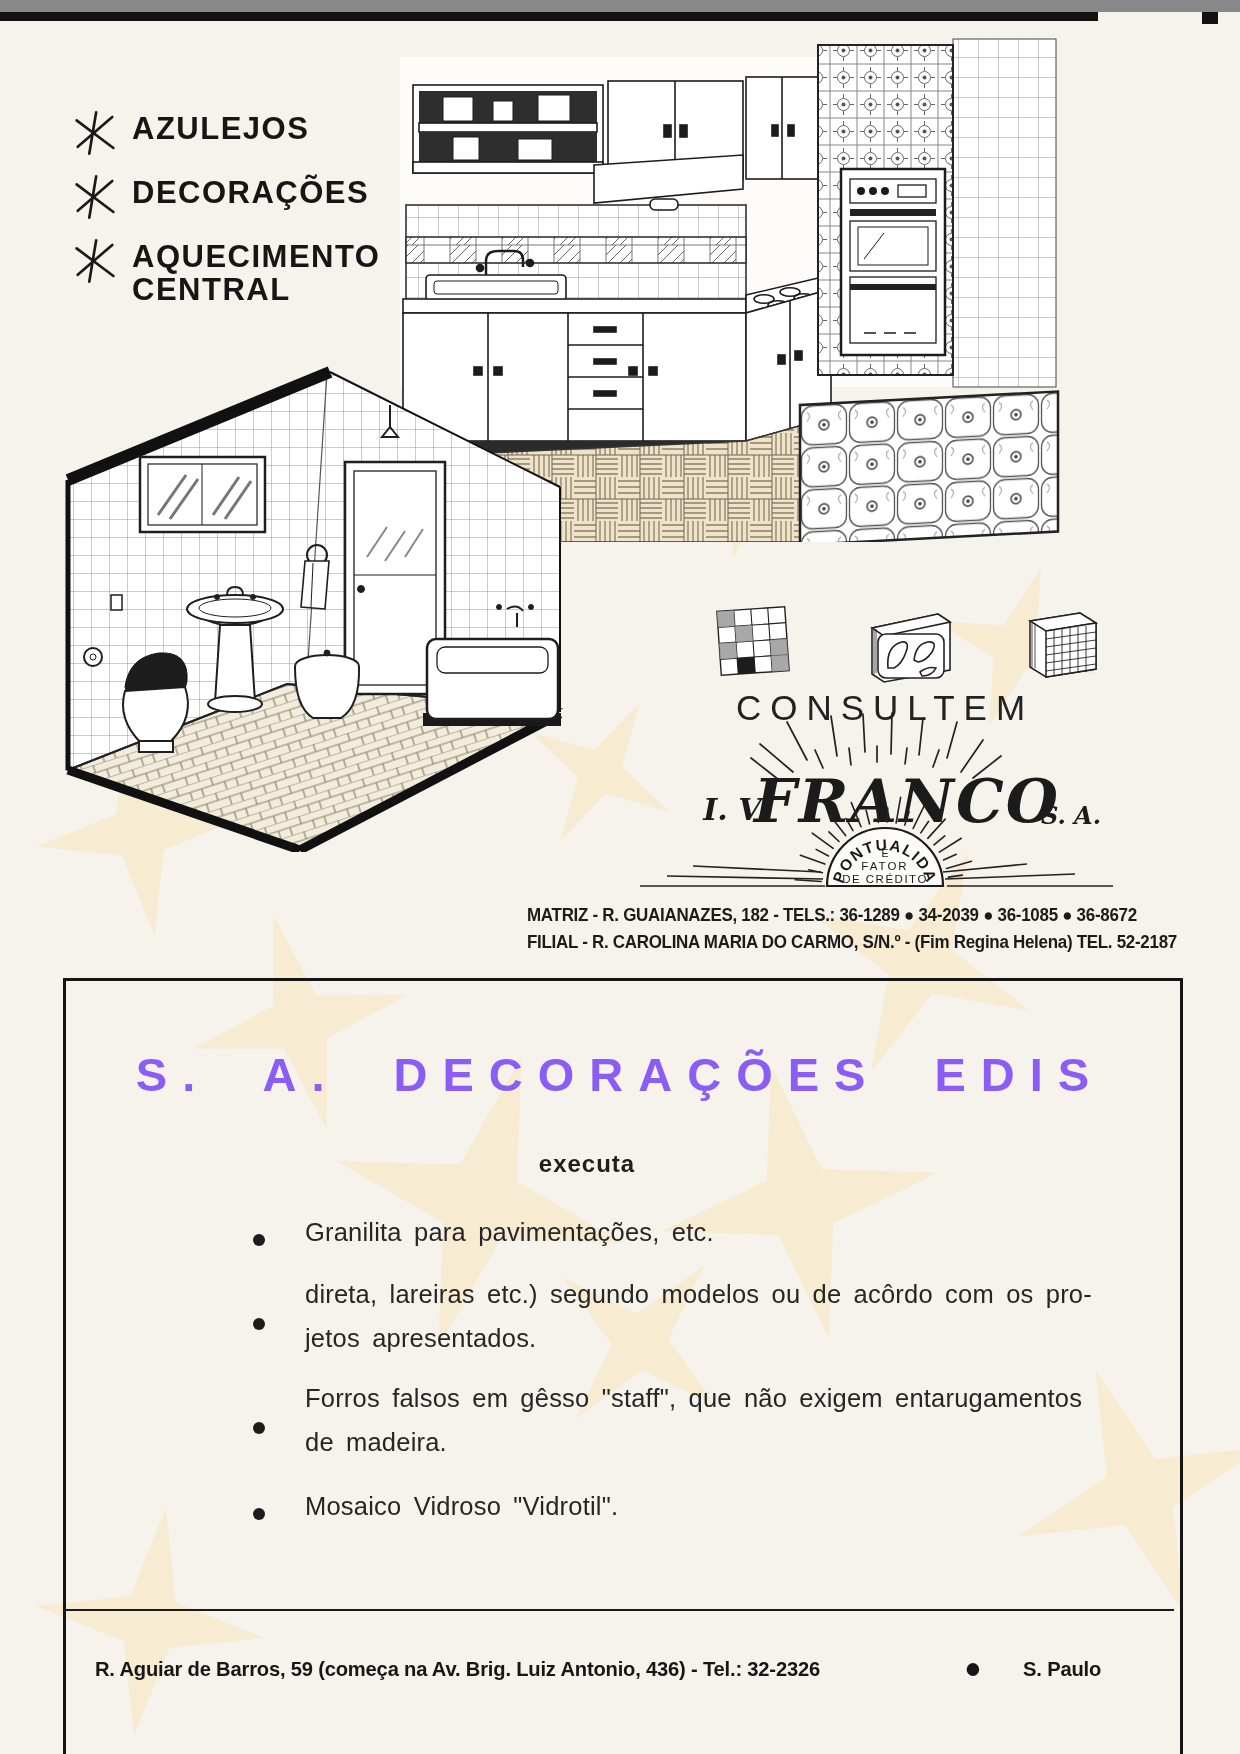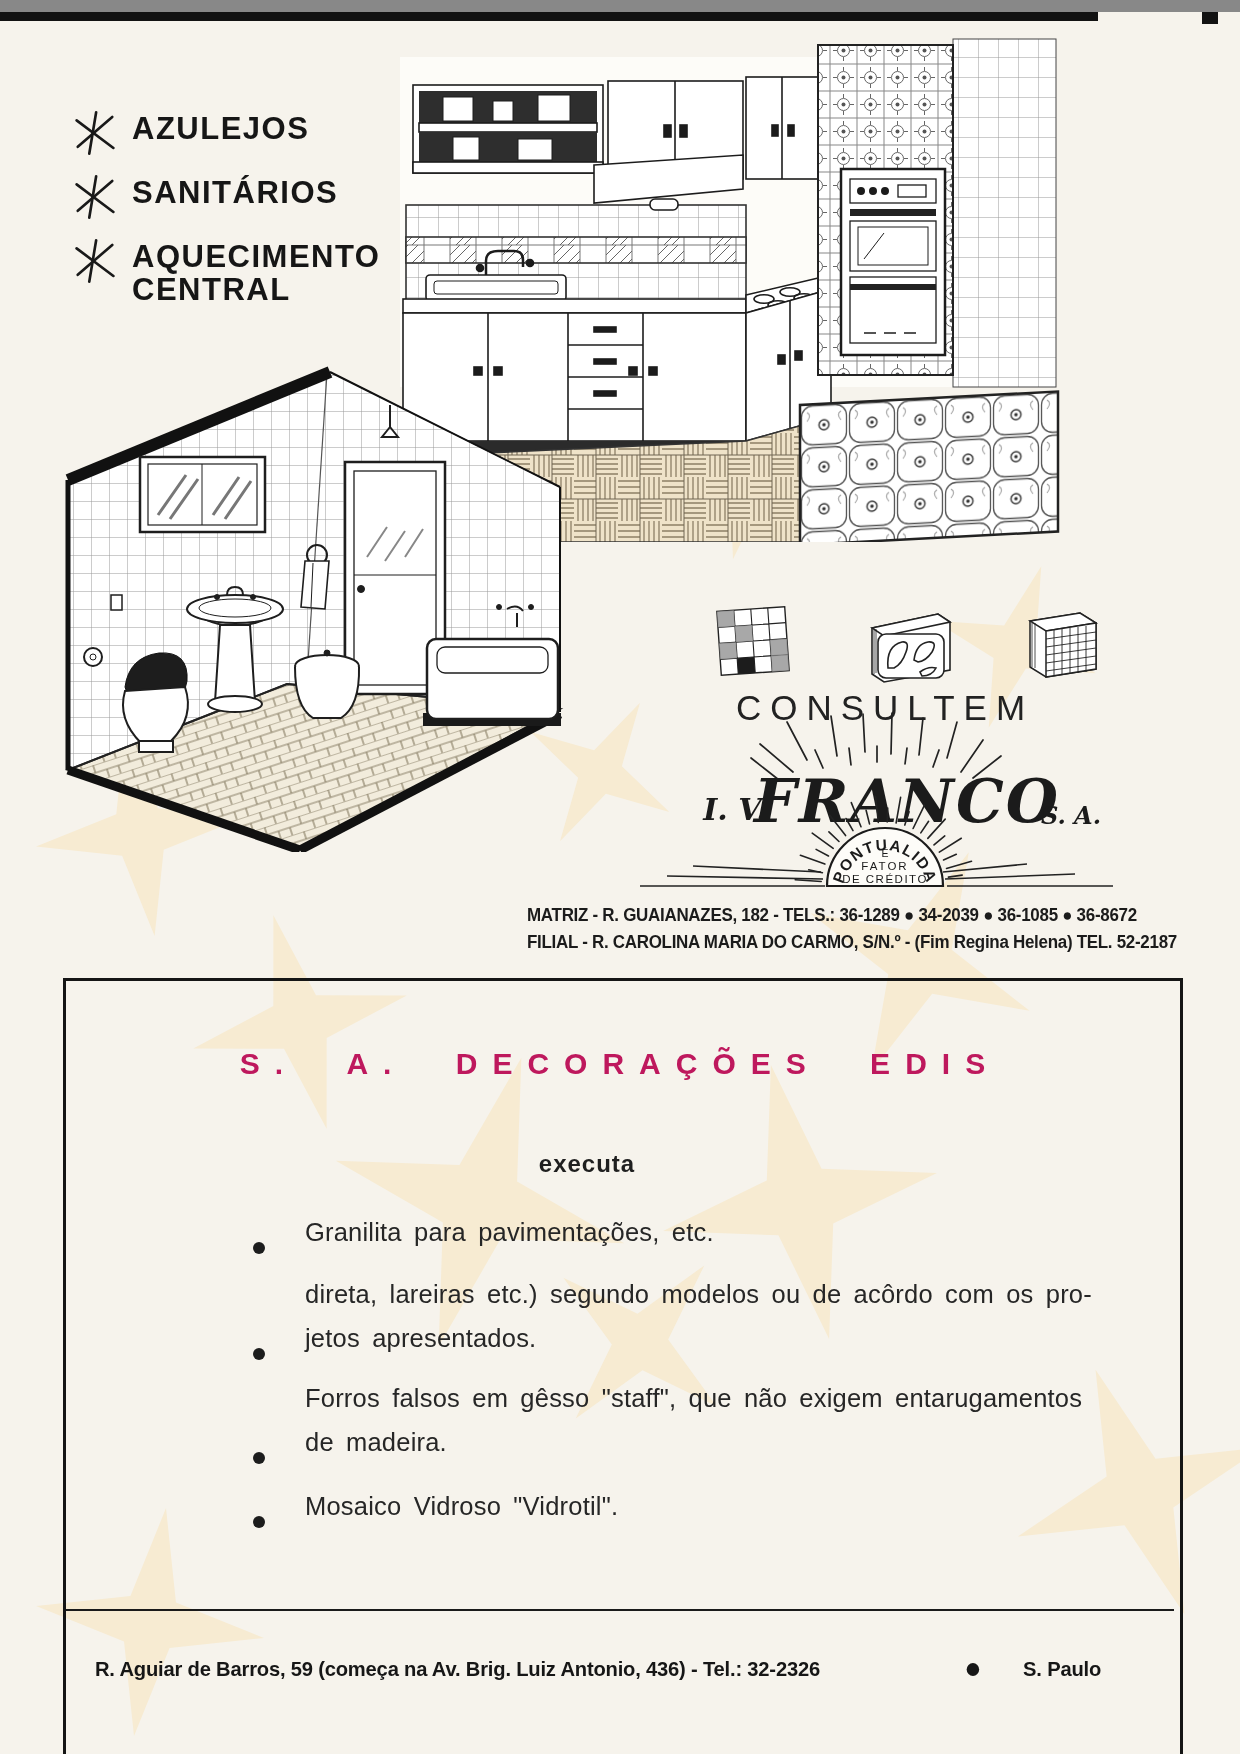"SANITÁRIOS" span.label { text: SANITÁRIOS -> DECORAÇÕES }
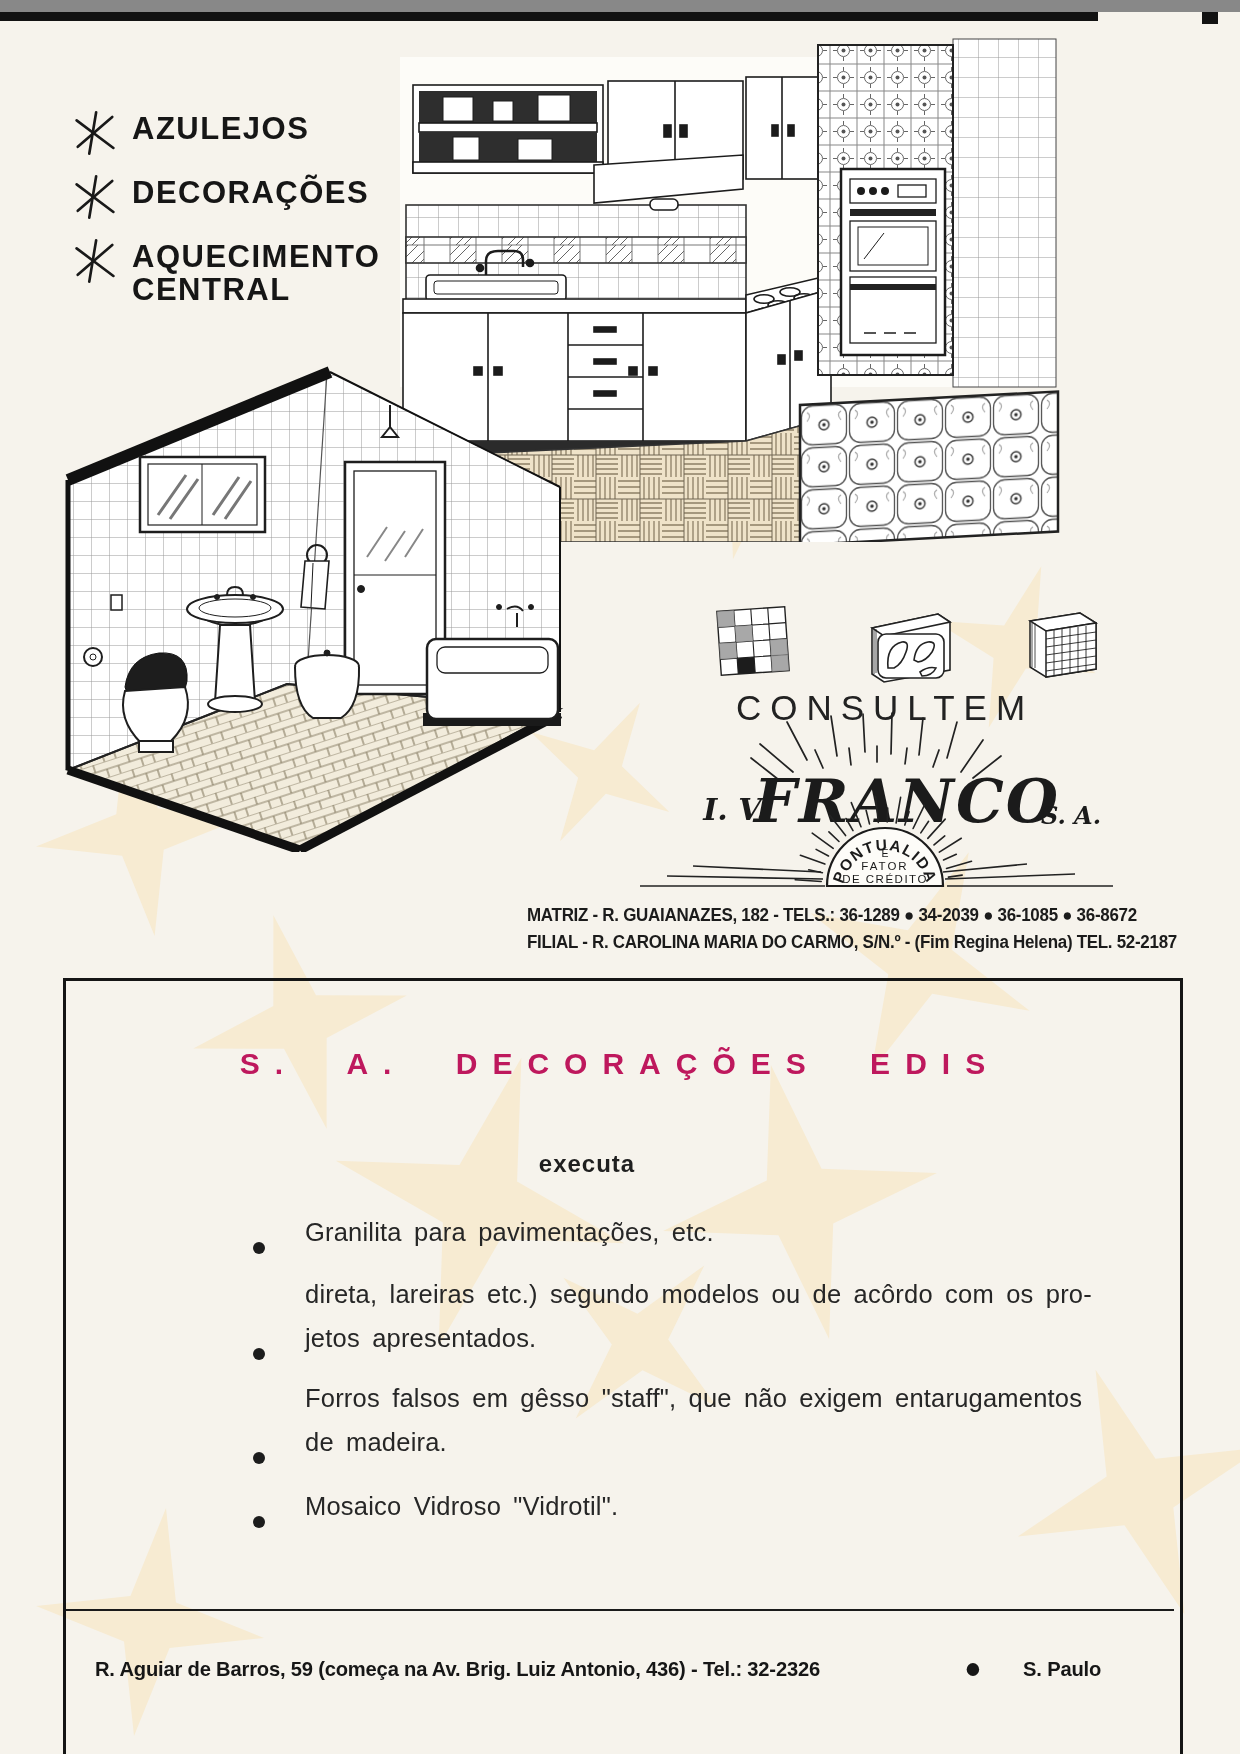"S. A. DECORAÇÕES EDIS" .edis-title { color: #be185d -> #8b5cf6; font-size: 30px -> 47px }
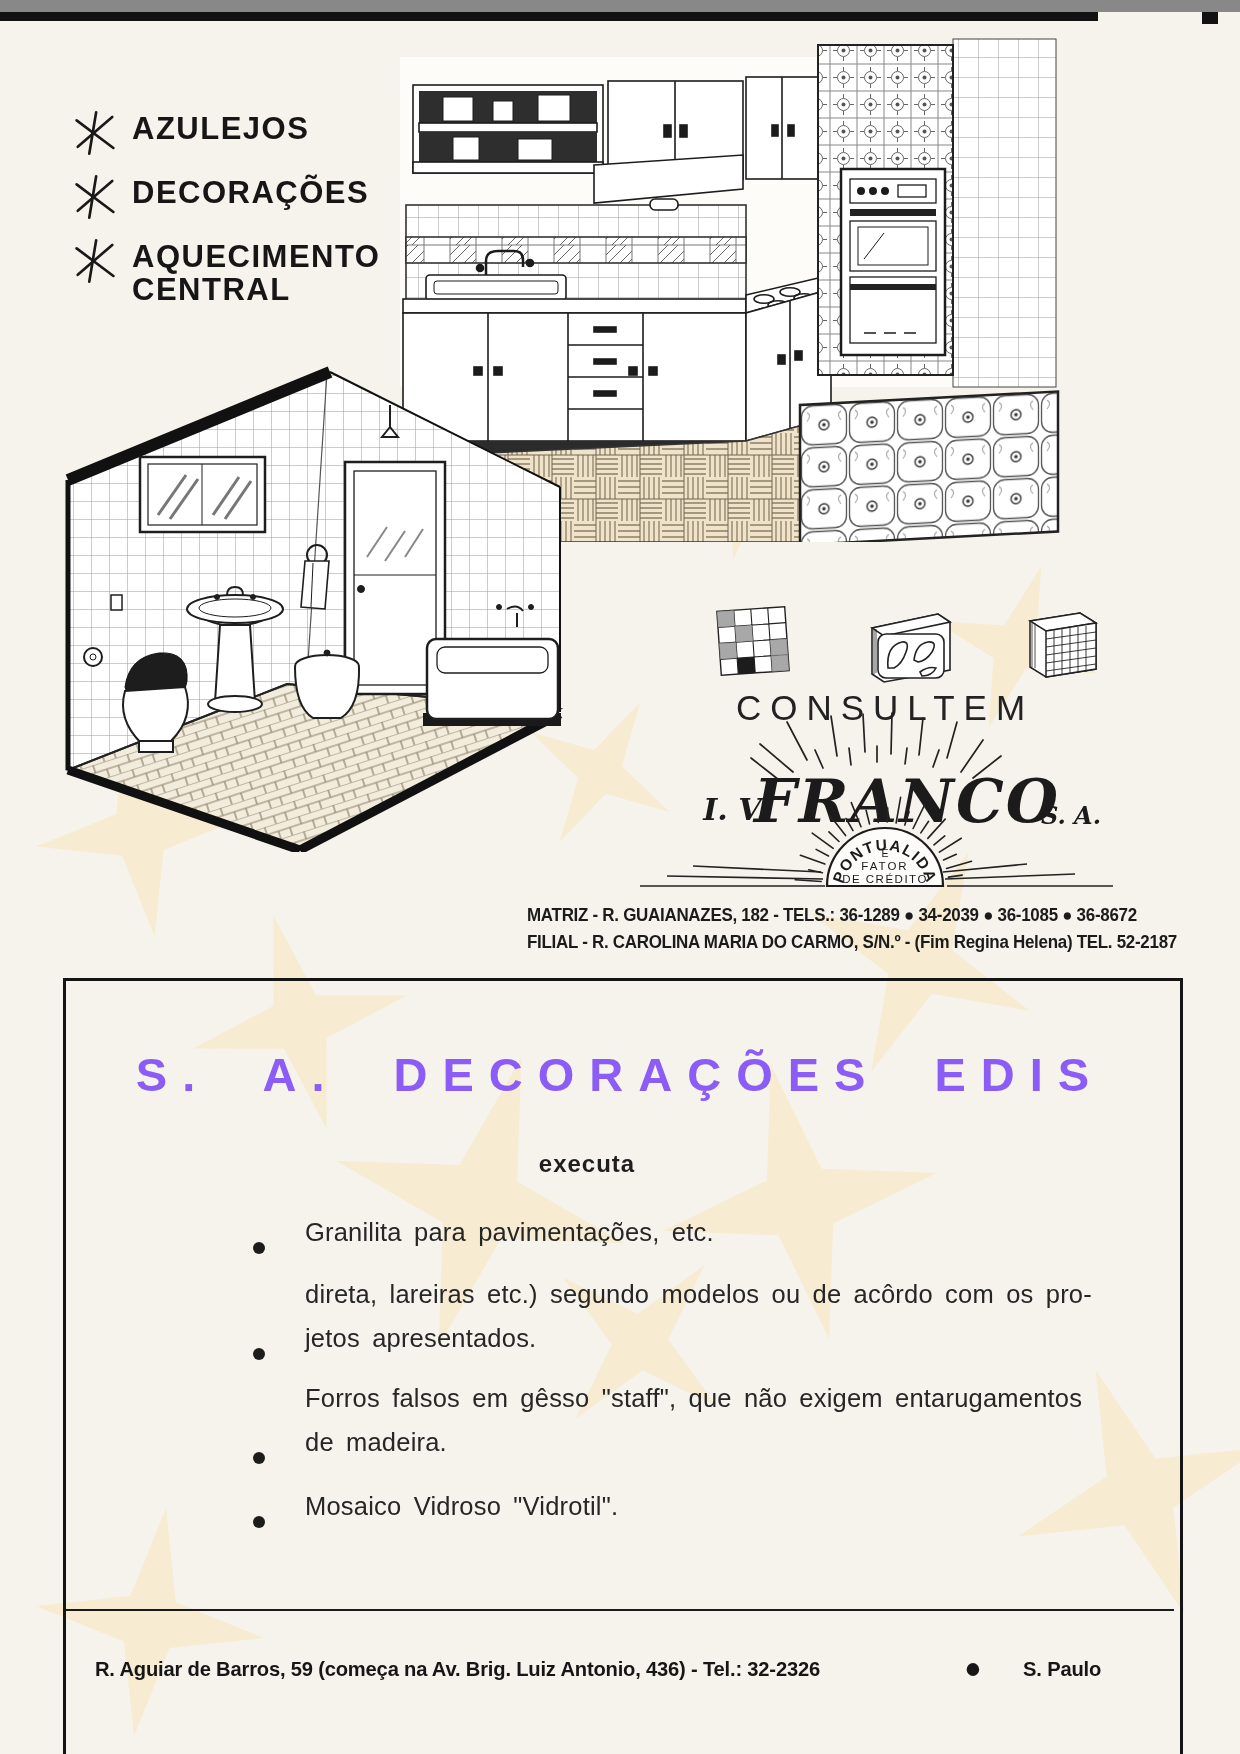"Granilita para pavimentações, etc." .edis-item { align-items: flex-end -> center }
